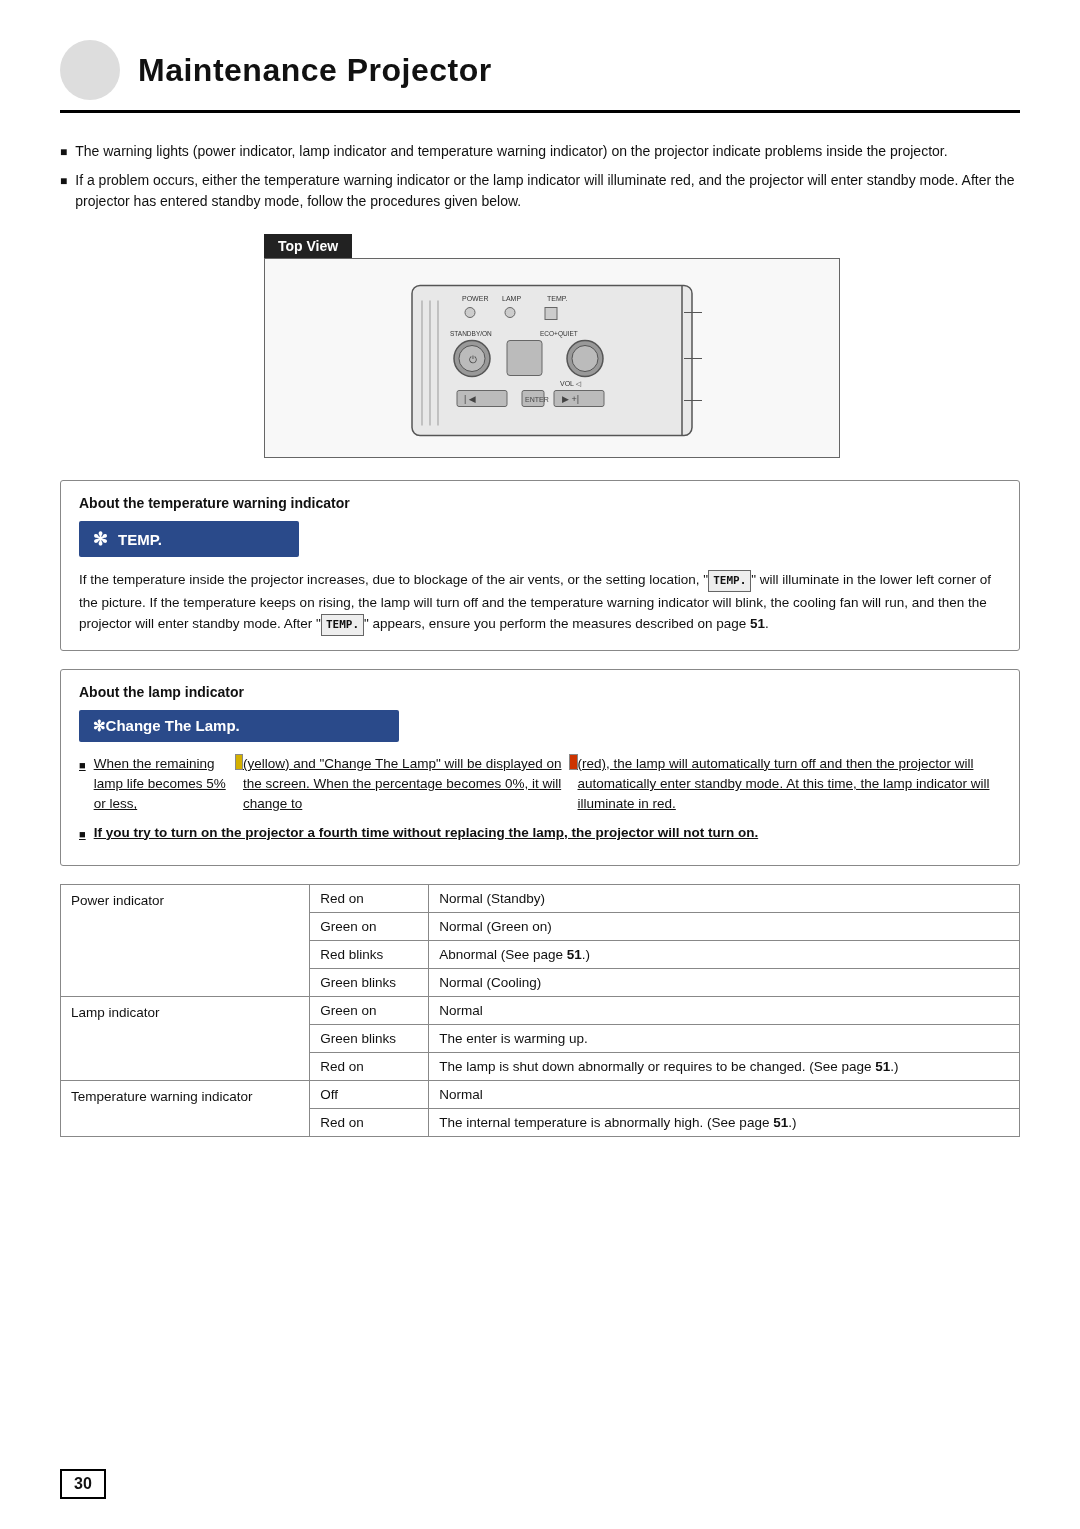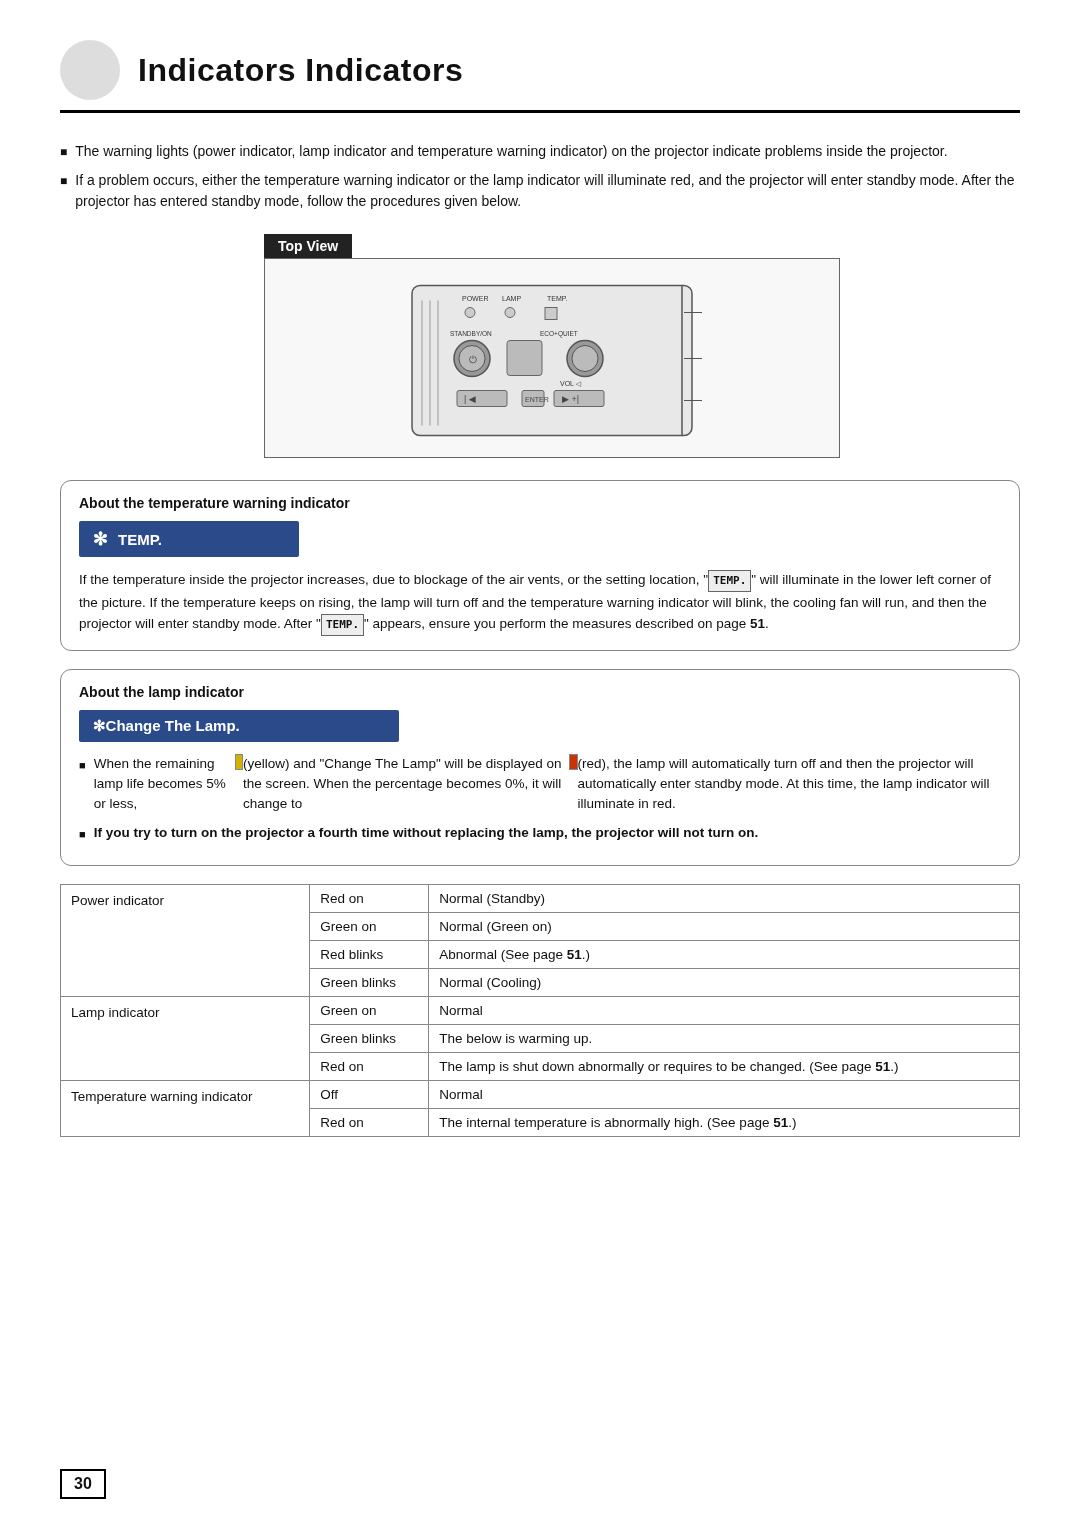"Indicators Indicators" h1.page-title { text: Indicators Indicators -> Maintenance Projector }
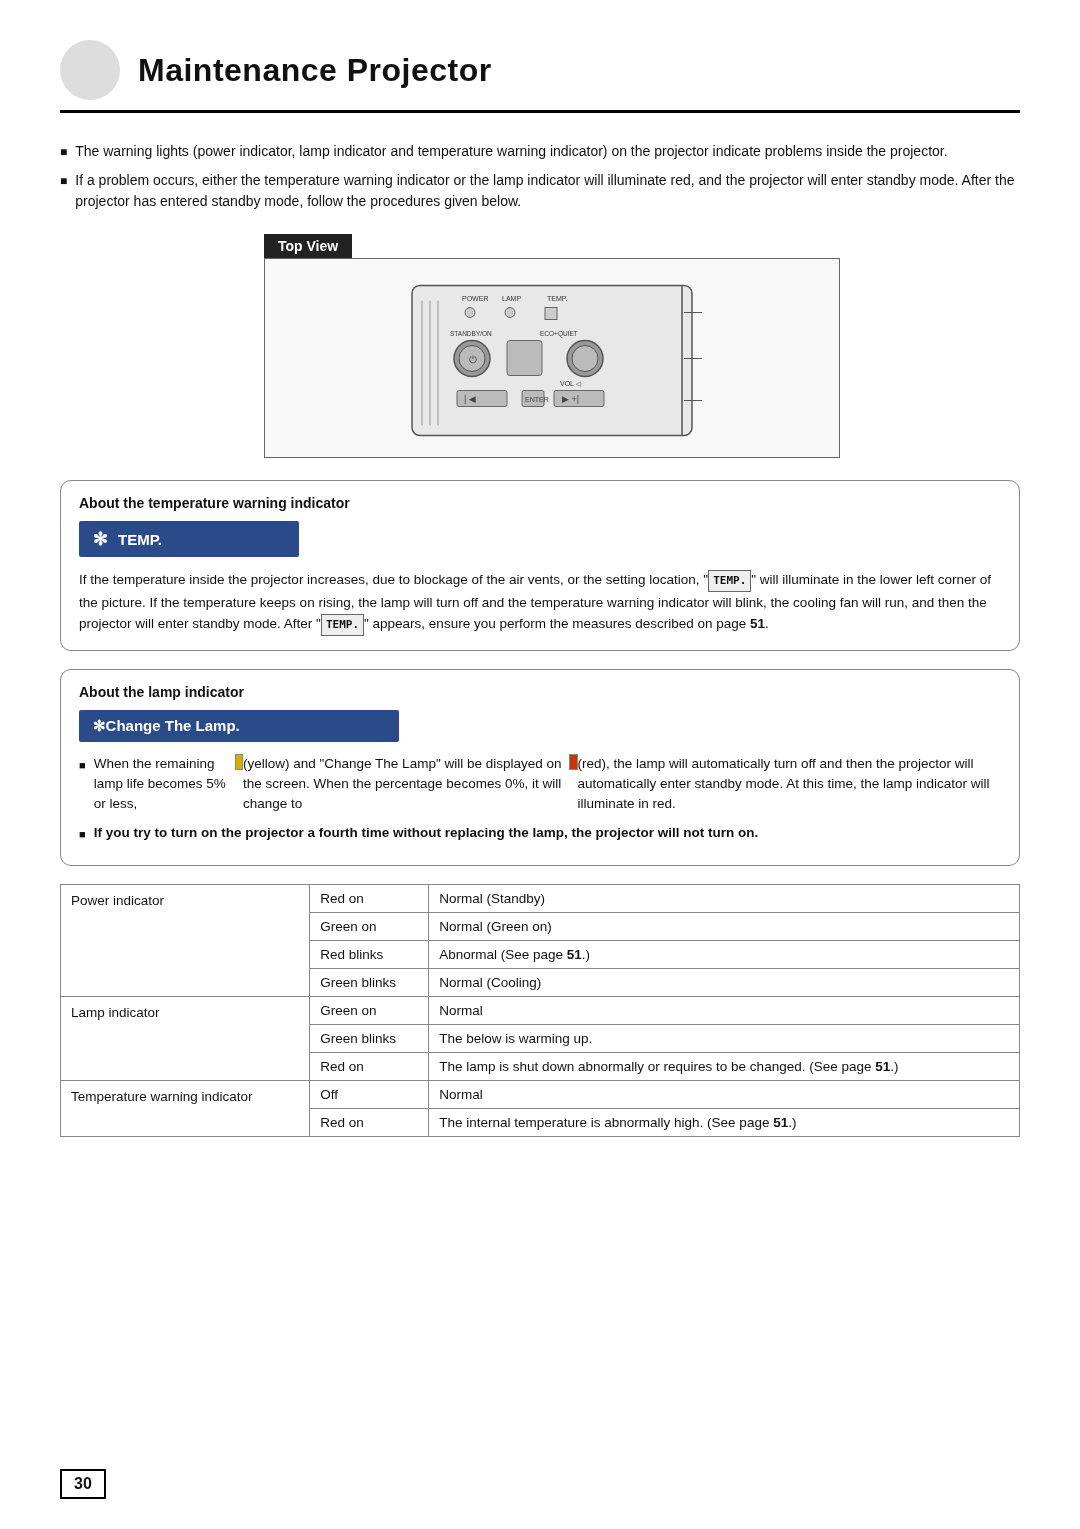"About the temperature warning indicator" .info-section { border-radius: 11px -> 3px }
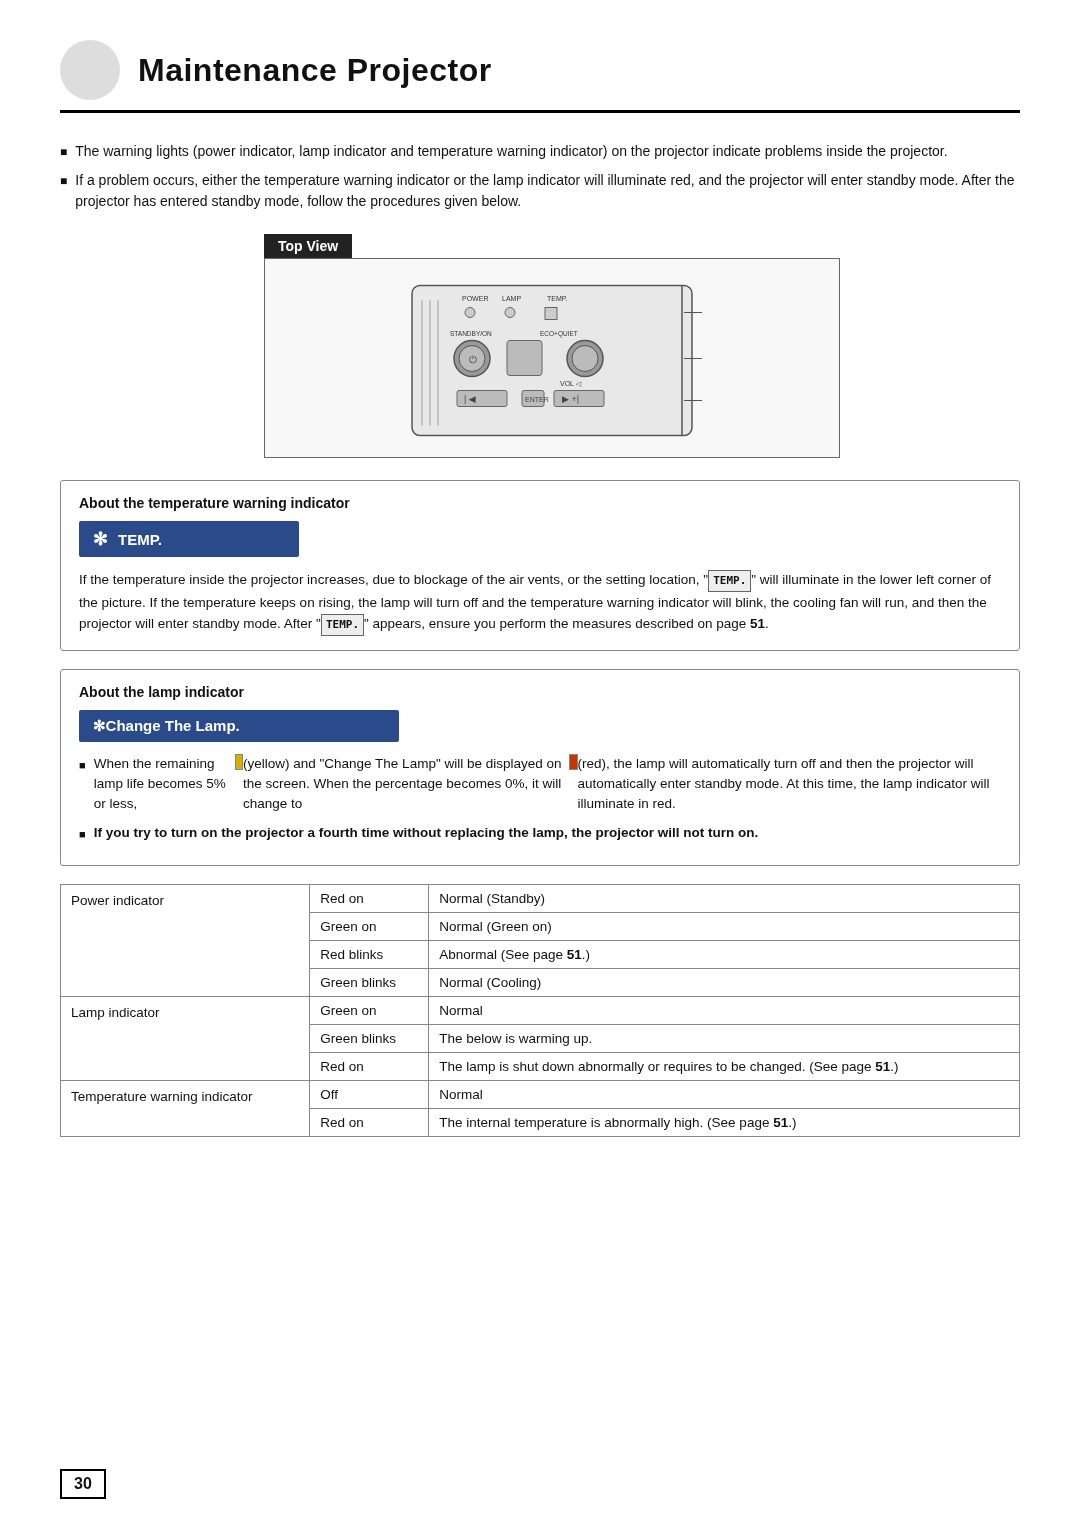"When the remaining lamp life" .section-list { text-decoration: none -> underline }
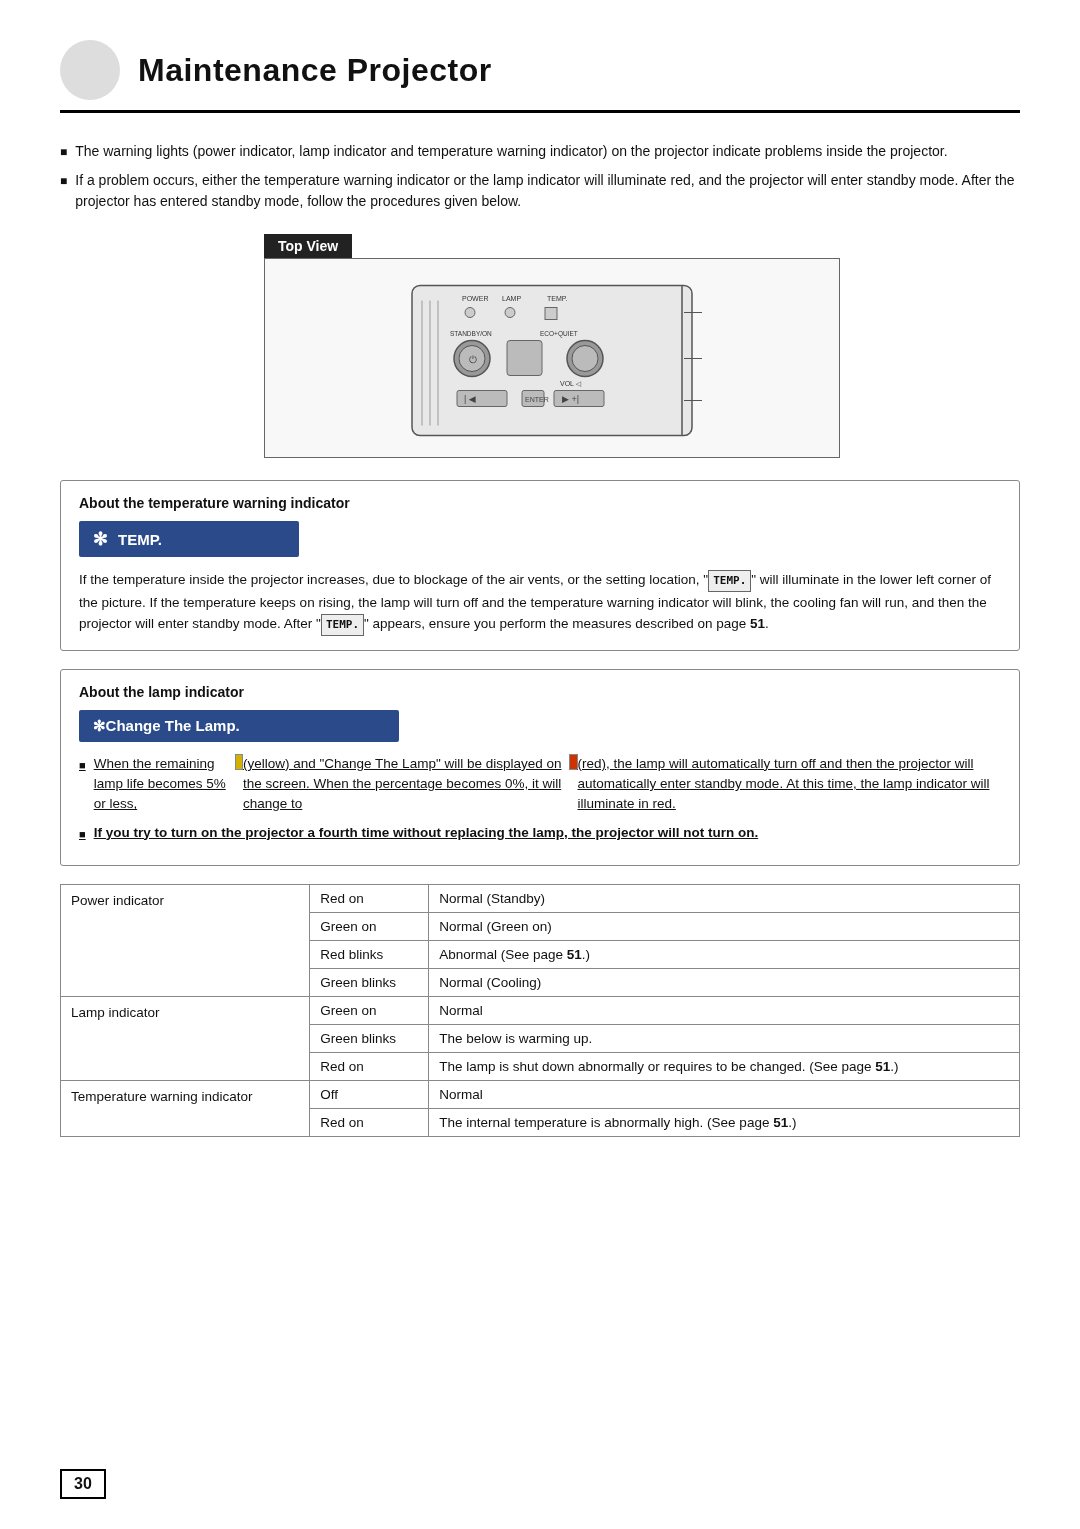"The below is warming up." td { text: below -> enter }
